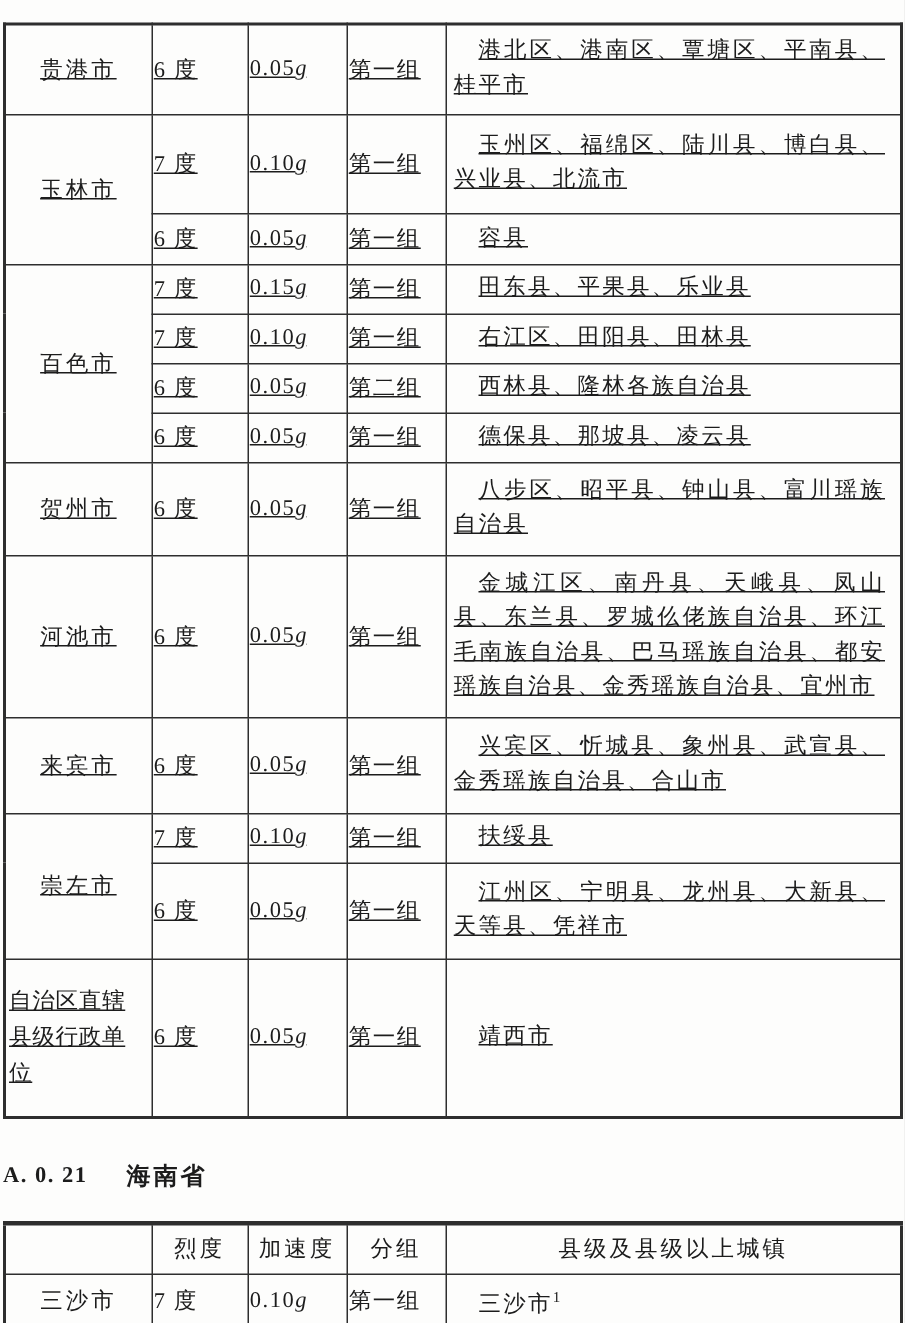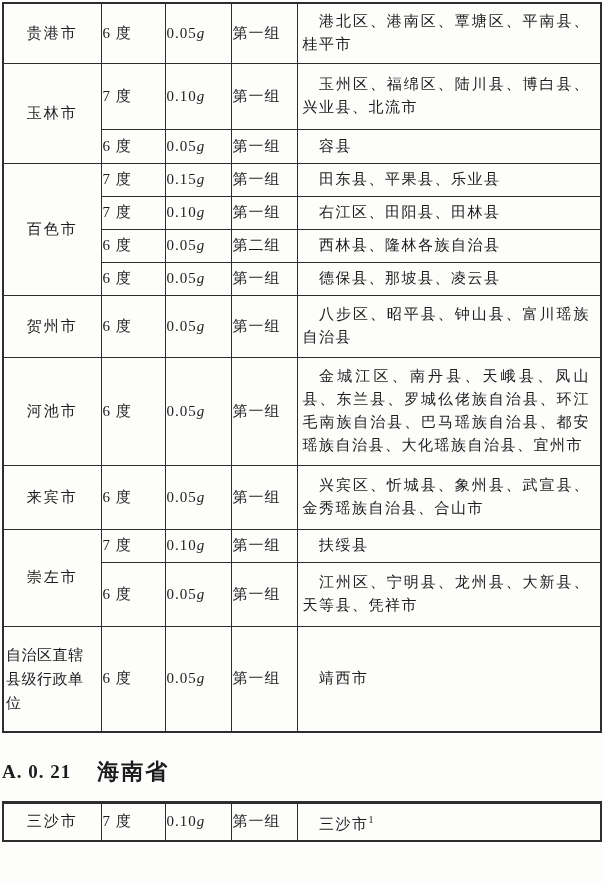"贵港市" .t1 { margin-top: 2px -> 15px; text-decoration: none -> underline }
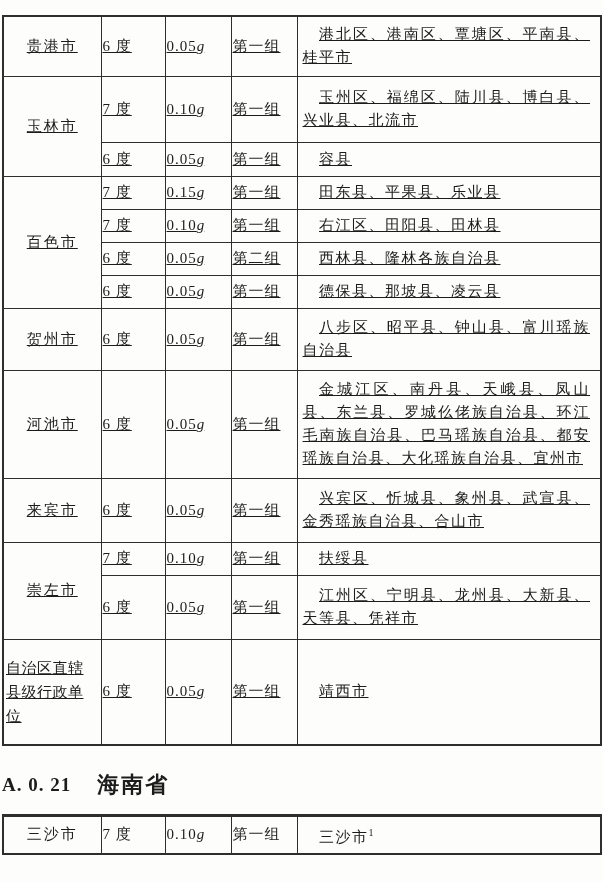"金城江区、南丹县、天峨县、凤山县、东兰县、罗城仫佬族自治县、环江毛南族自治县、巴" td.towns { text: 大化 -> 金秀 }
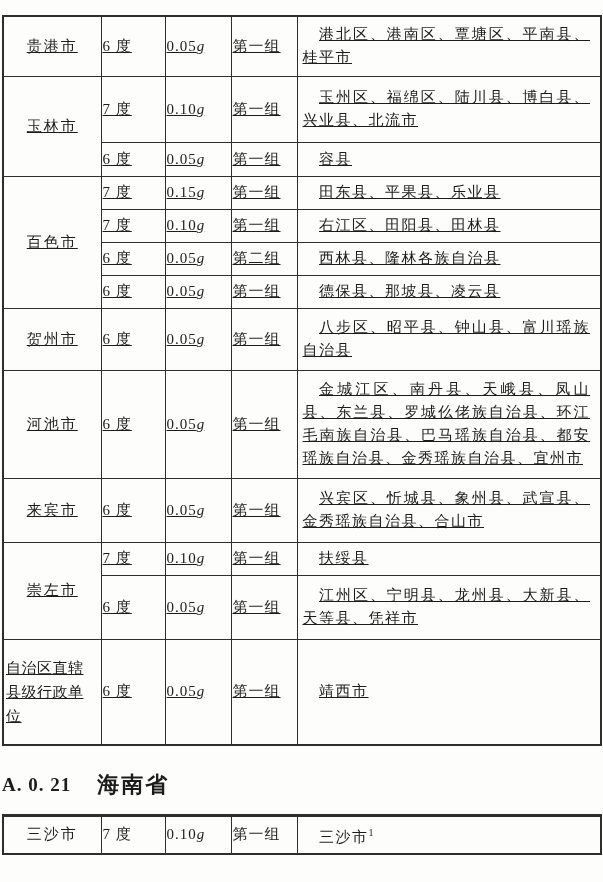"A. 0. 21" .section-heading .num { font-size: 19px -> 15px }
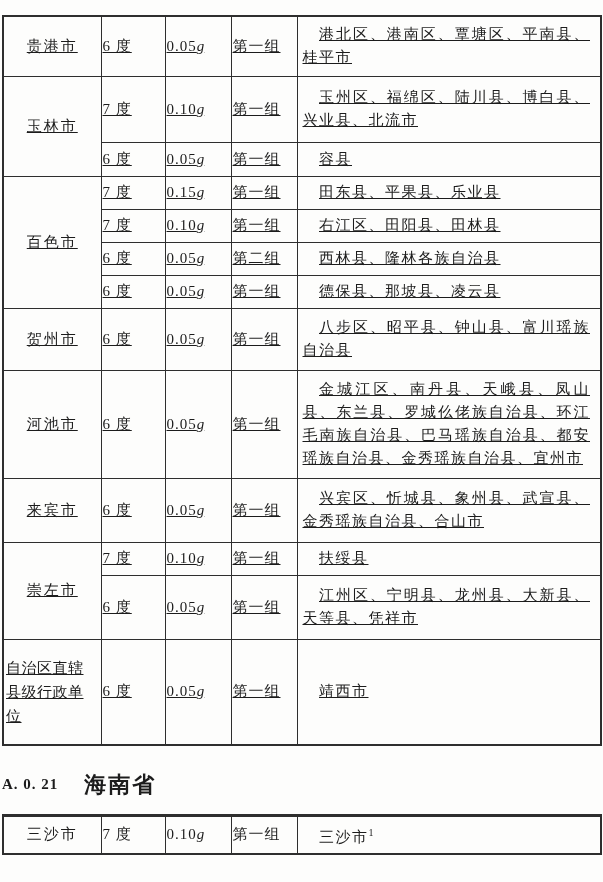"海南省" .section-heading .title { font-size: 22px -> 16px }
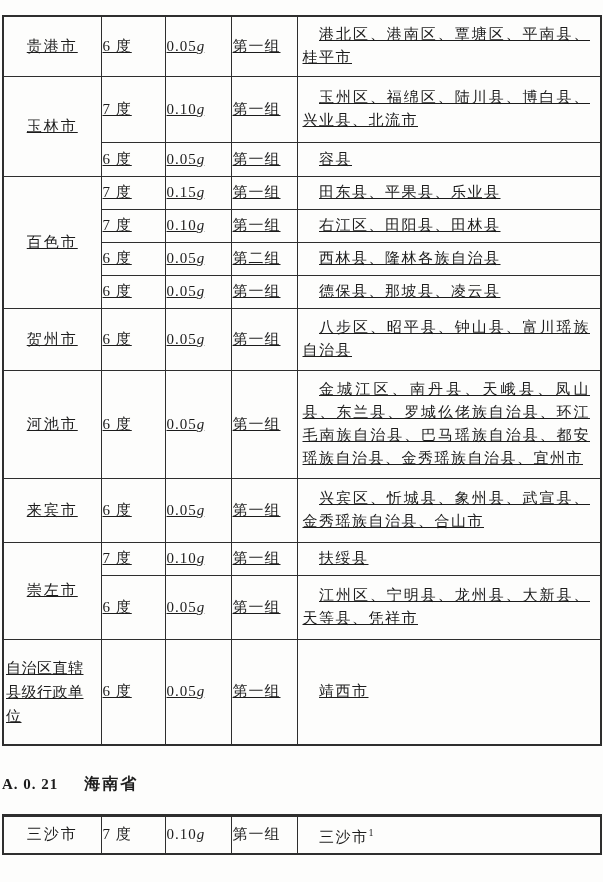"烈度" tr { html: none -> <tr> <th></th> <th>烈度</th> <th>加速度</th> <th>分组</th> <th>县级及县级以上城镇</th> </tr> }
